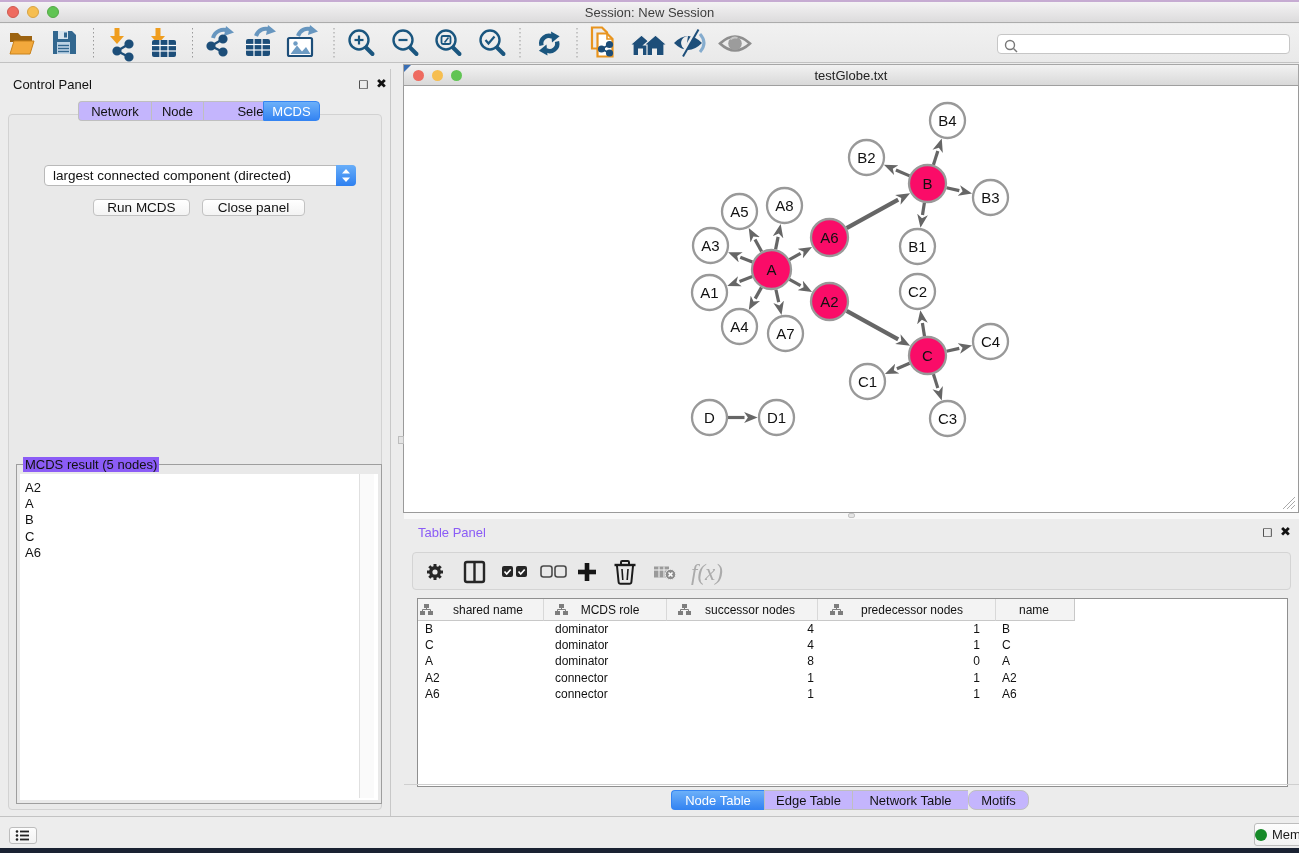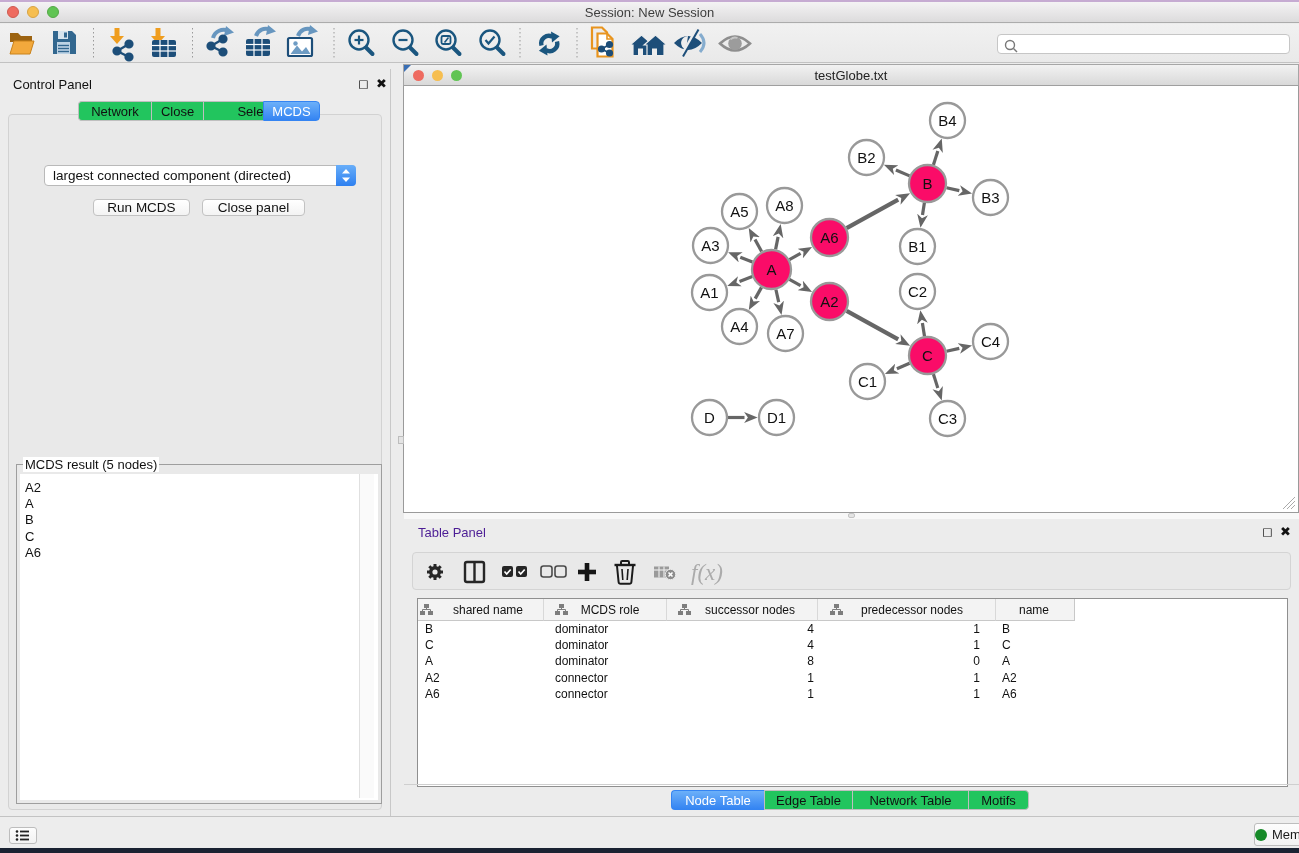"Network" .tab { background: #22c55e -> #c4b5fd }
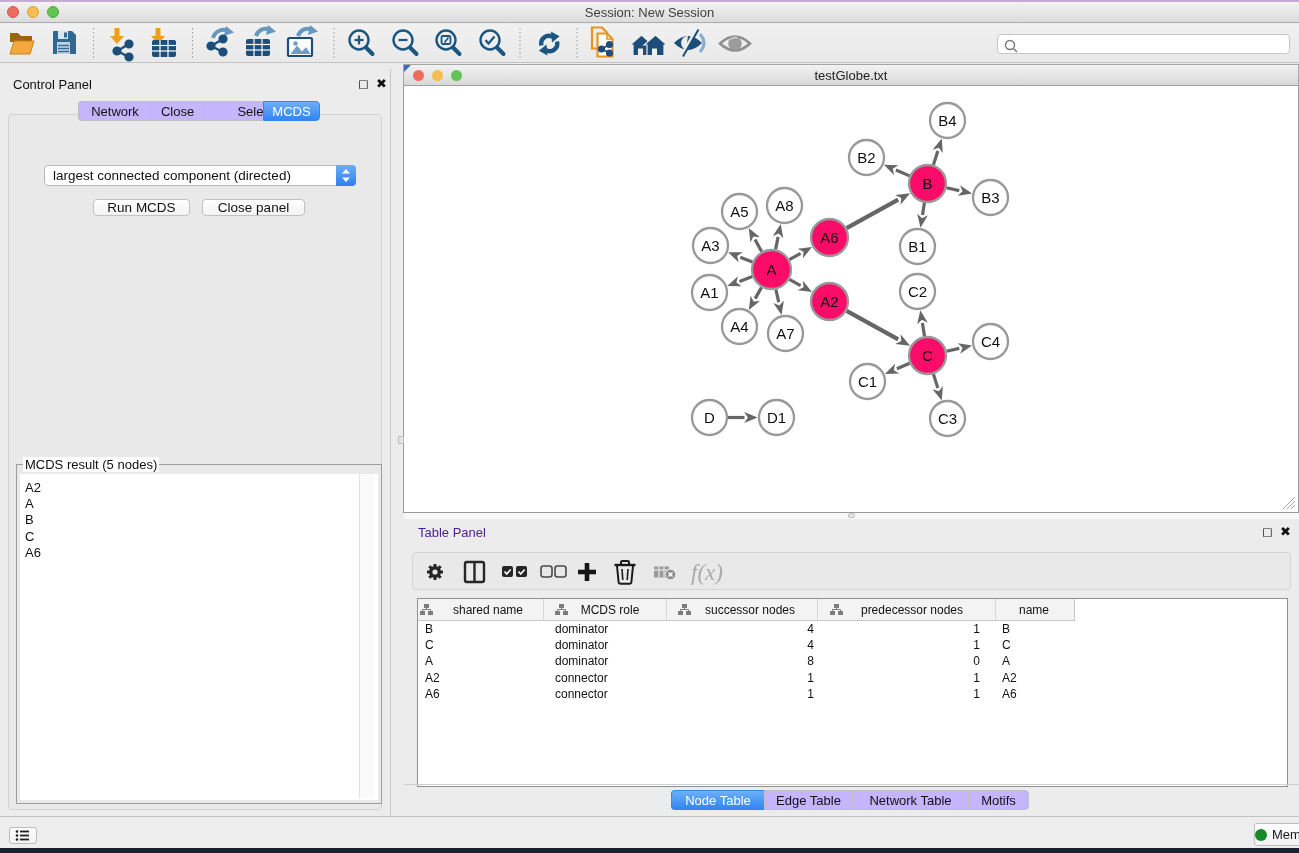"Close" div.tab { text: Close -> Node }
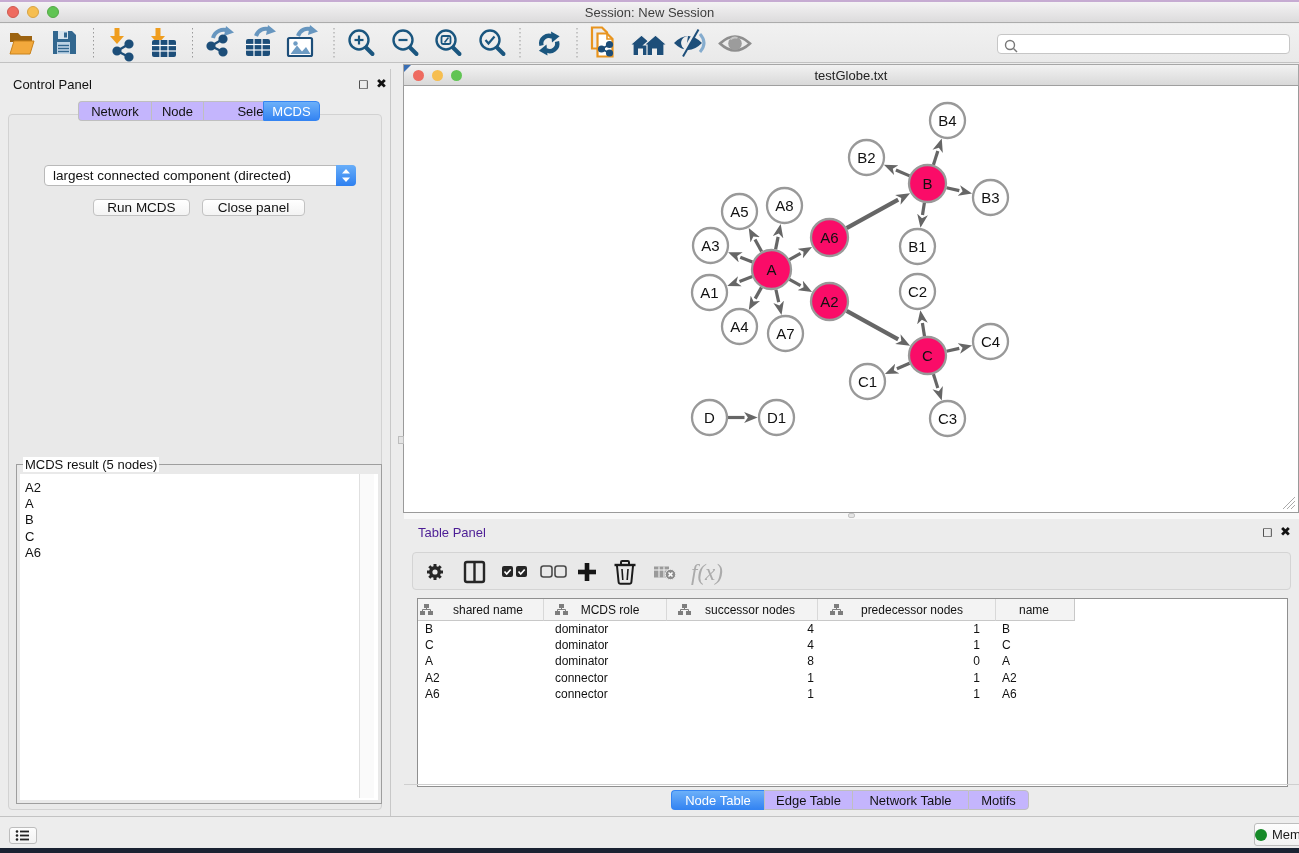"MCDS result (5 nodes)" #fs-legend { background: #ffffff -> #8b5cf6 }
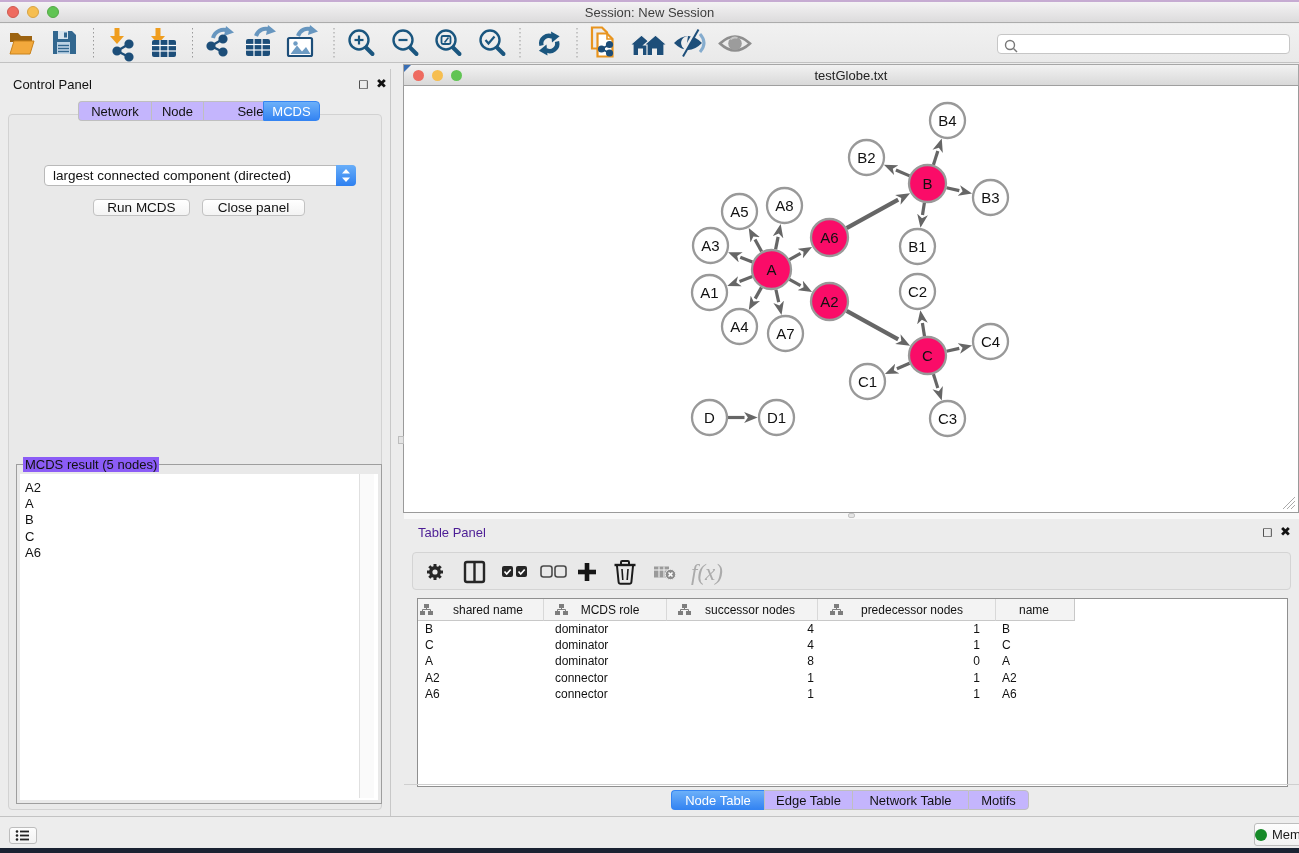"Table Panel" #tp-title { color: #4c1d95 -> #8b5cf6 }
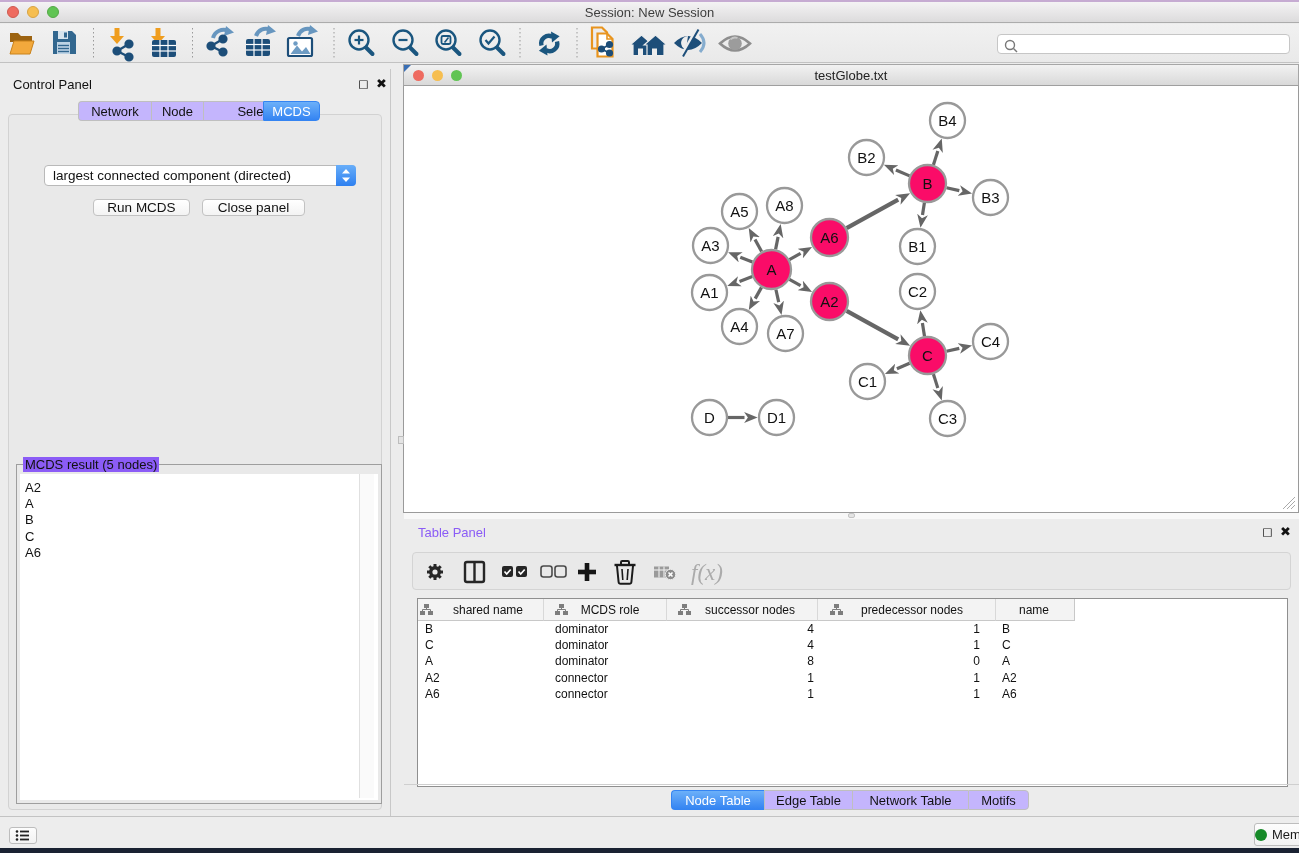"Motifs" div.tab { border-radius: none -> 8px }
